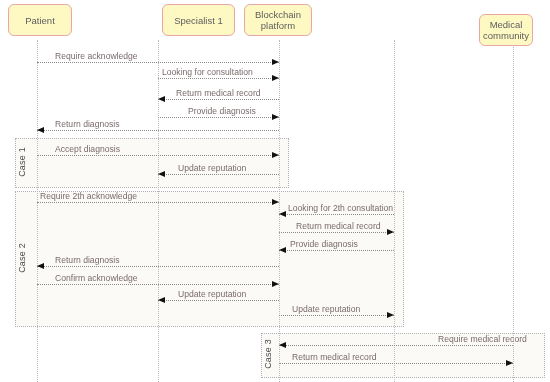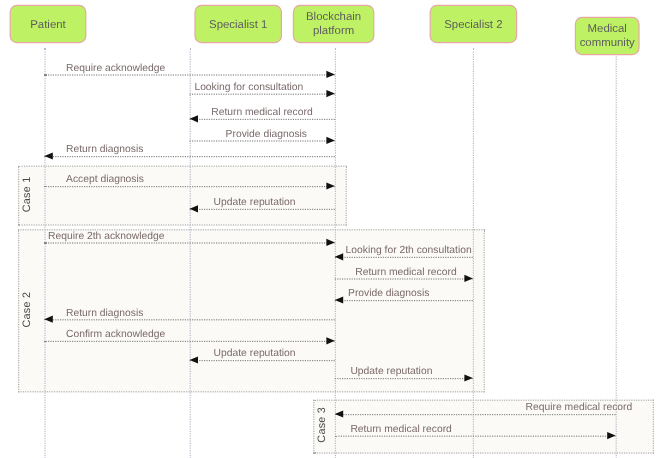"Patient" .actor-box { background: #bef264 -> #fef9c3 }
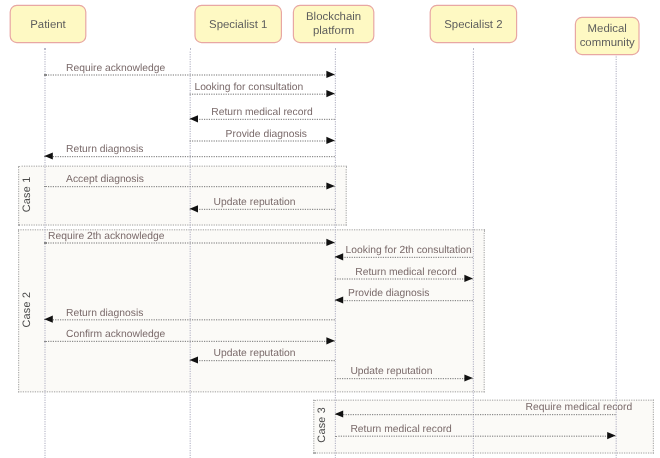"Specialist 2" div.actor-box { html: <div> <span>Specialist 2</span> </div> -> none }
